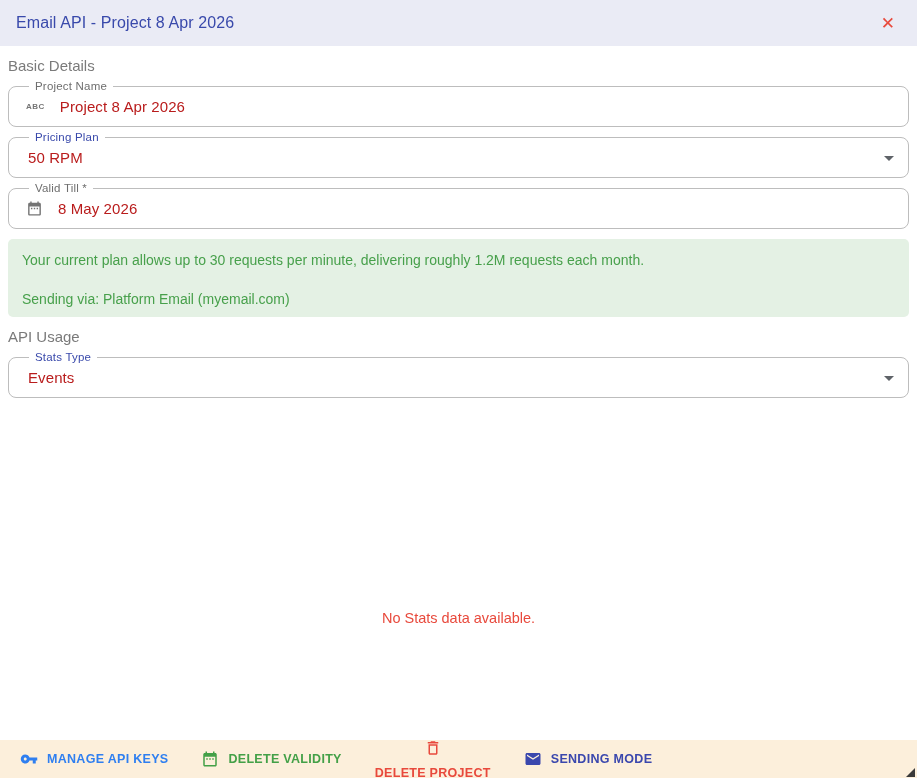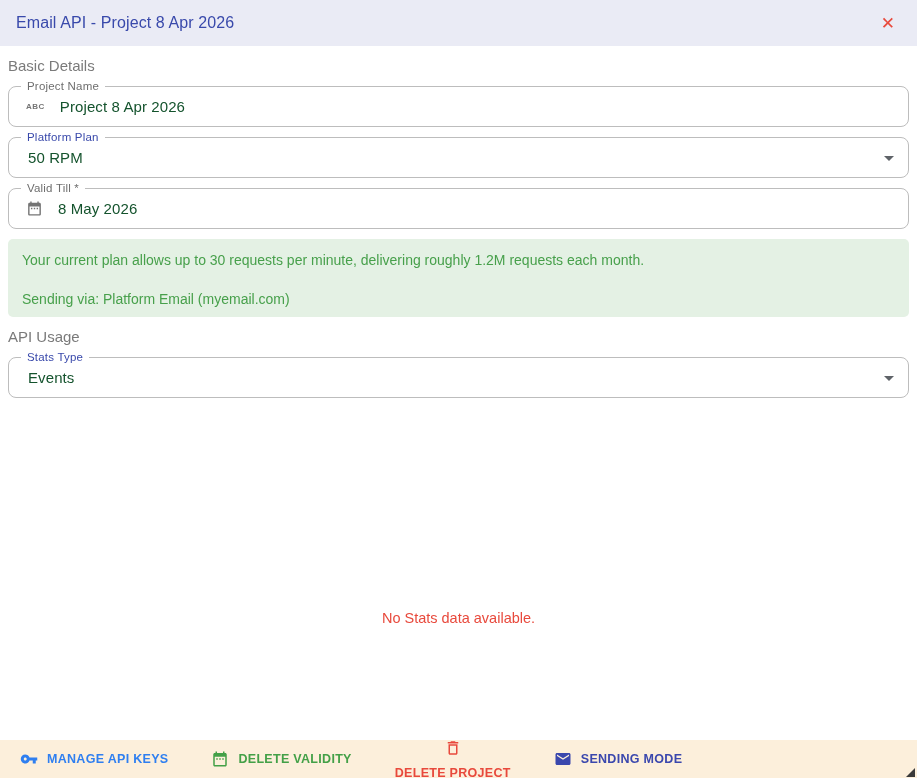"Project Name" .field-label { left: 12px -> 20px }
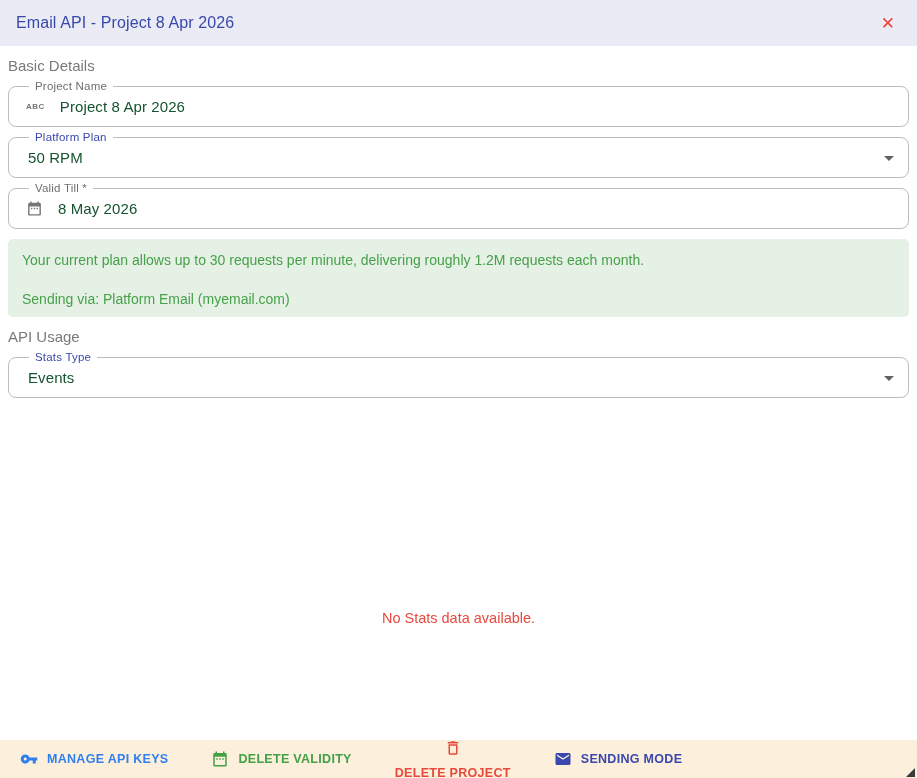"Project 8 Apr 2026" .field-value { color: #14532d -> #b91c1c }
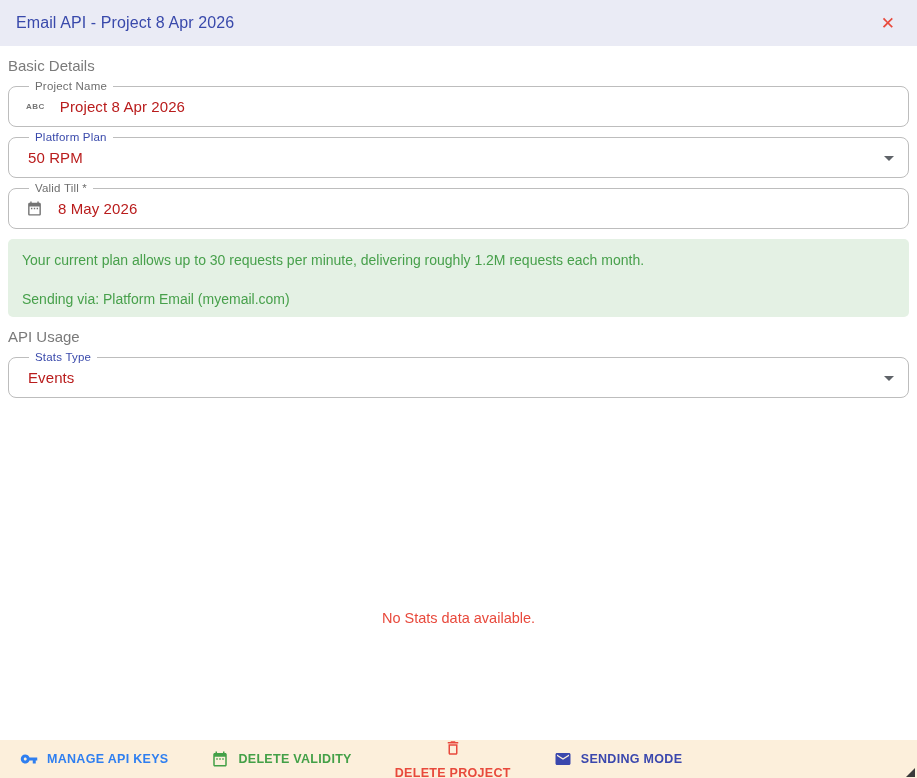"Platform Plan" span.field-label { text: Platform -> Pricing }
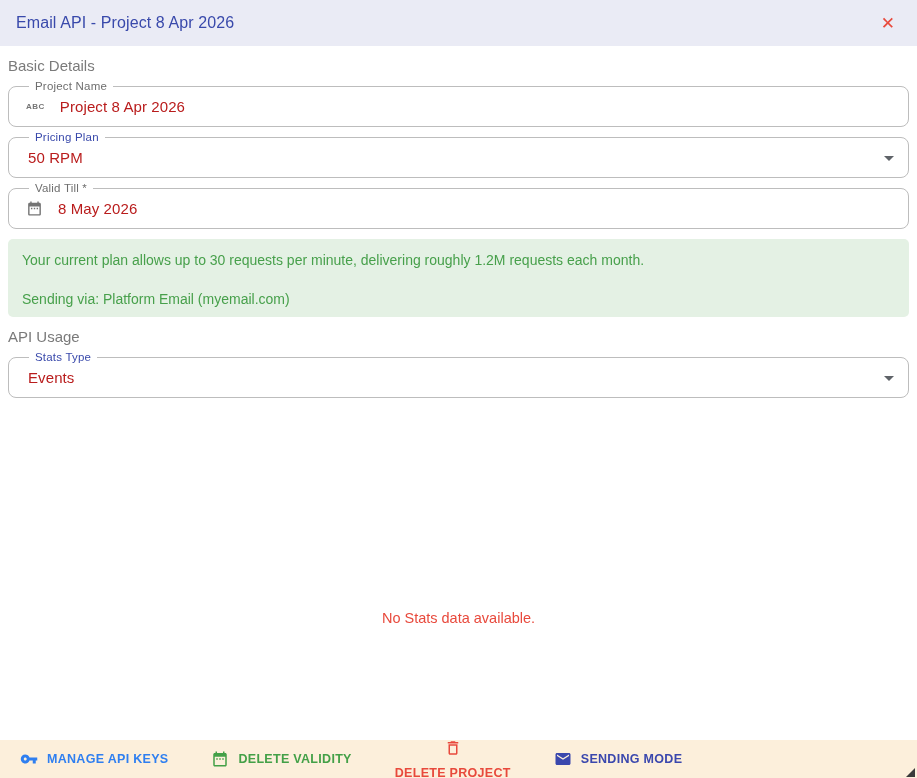"MANAGE API KEYS" .footer { gap: 43px -> 33px }
